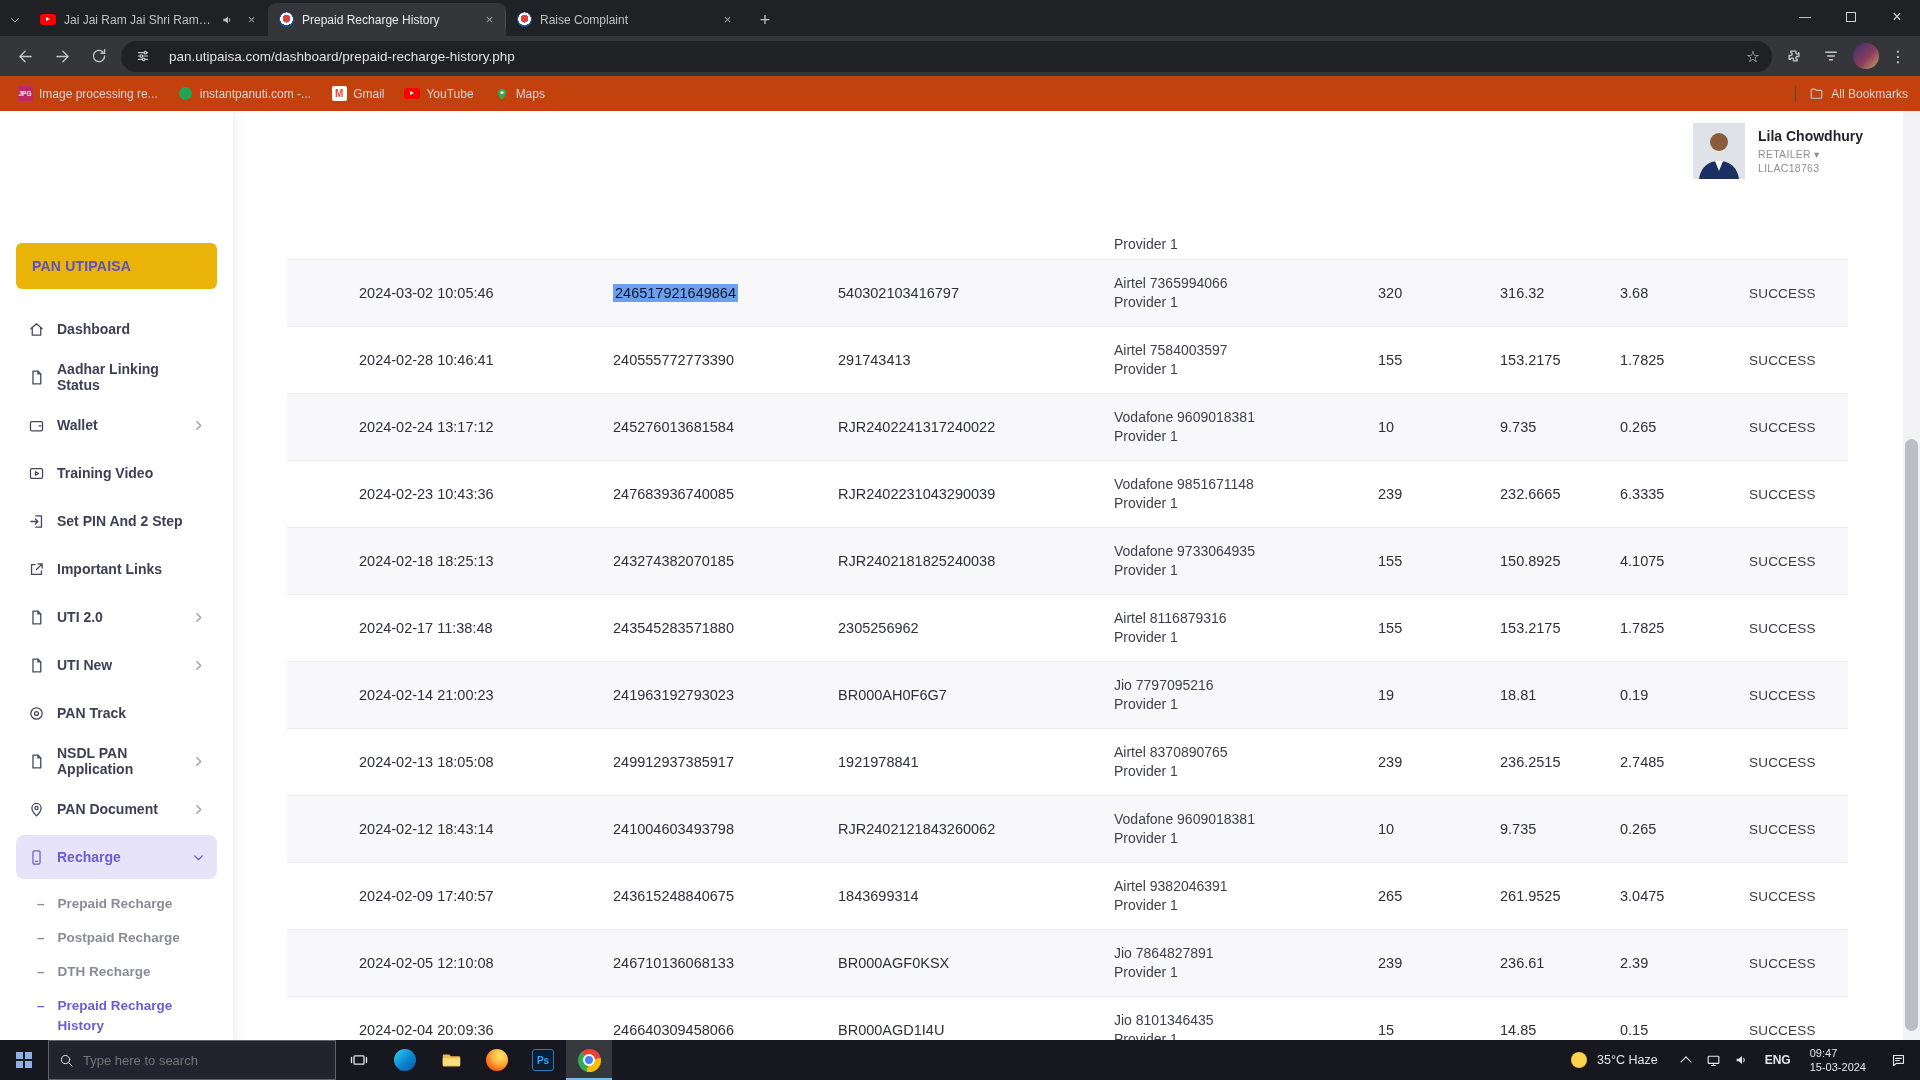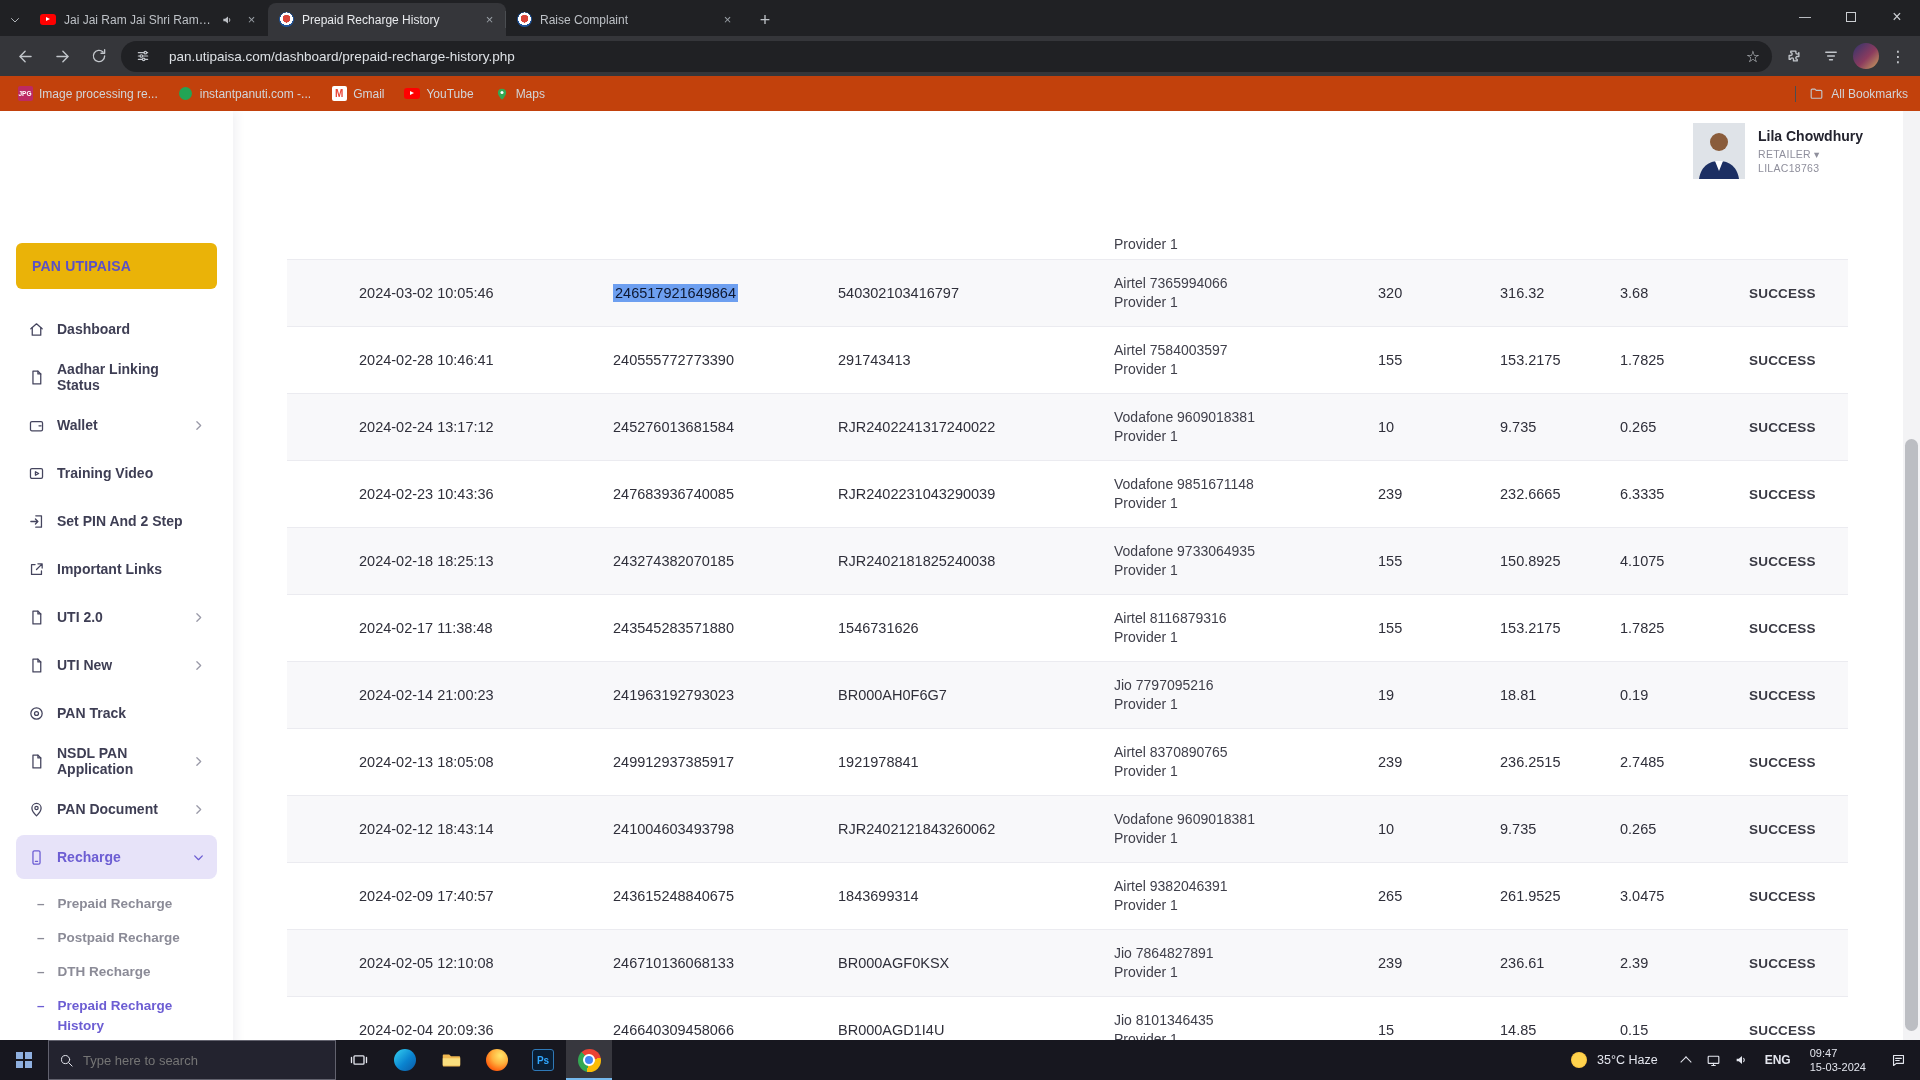"SUCCESS" .status { font-weight: bold -> normal }
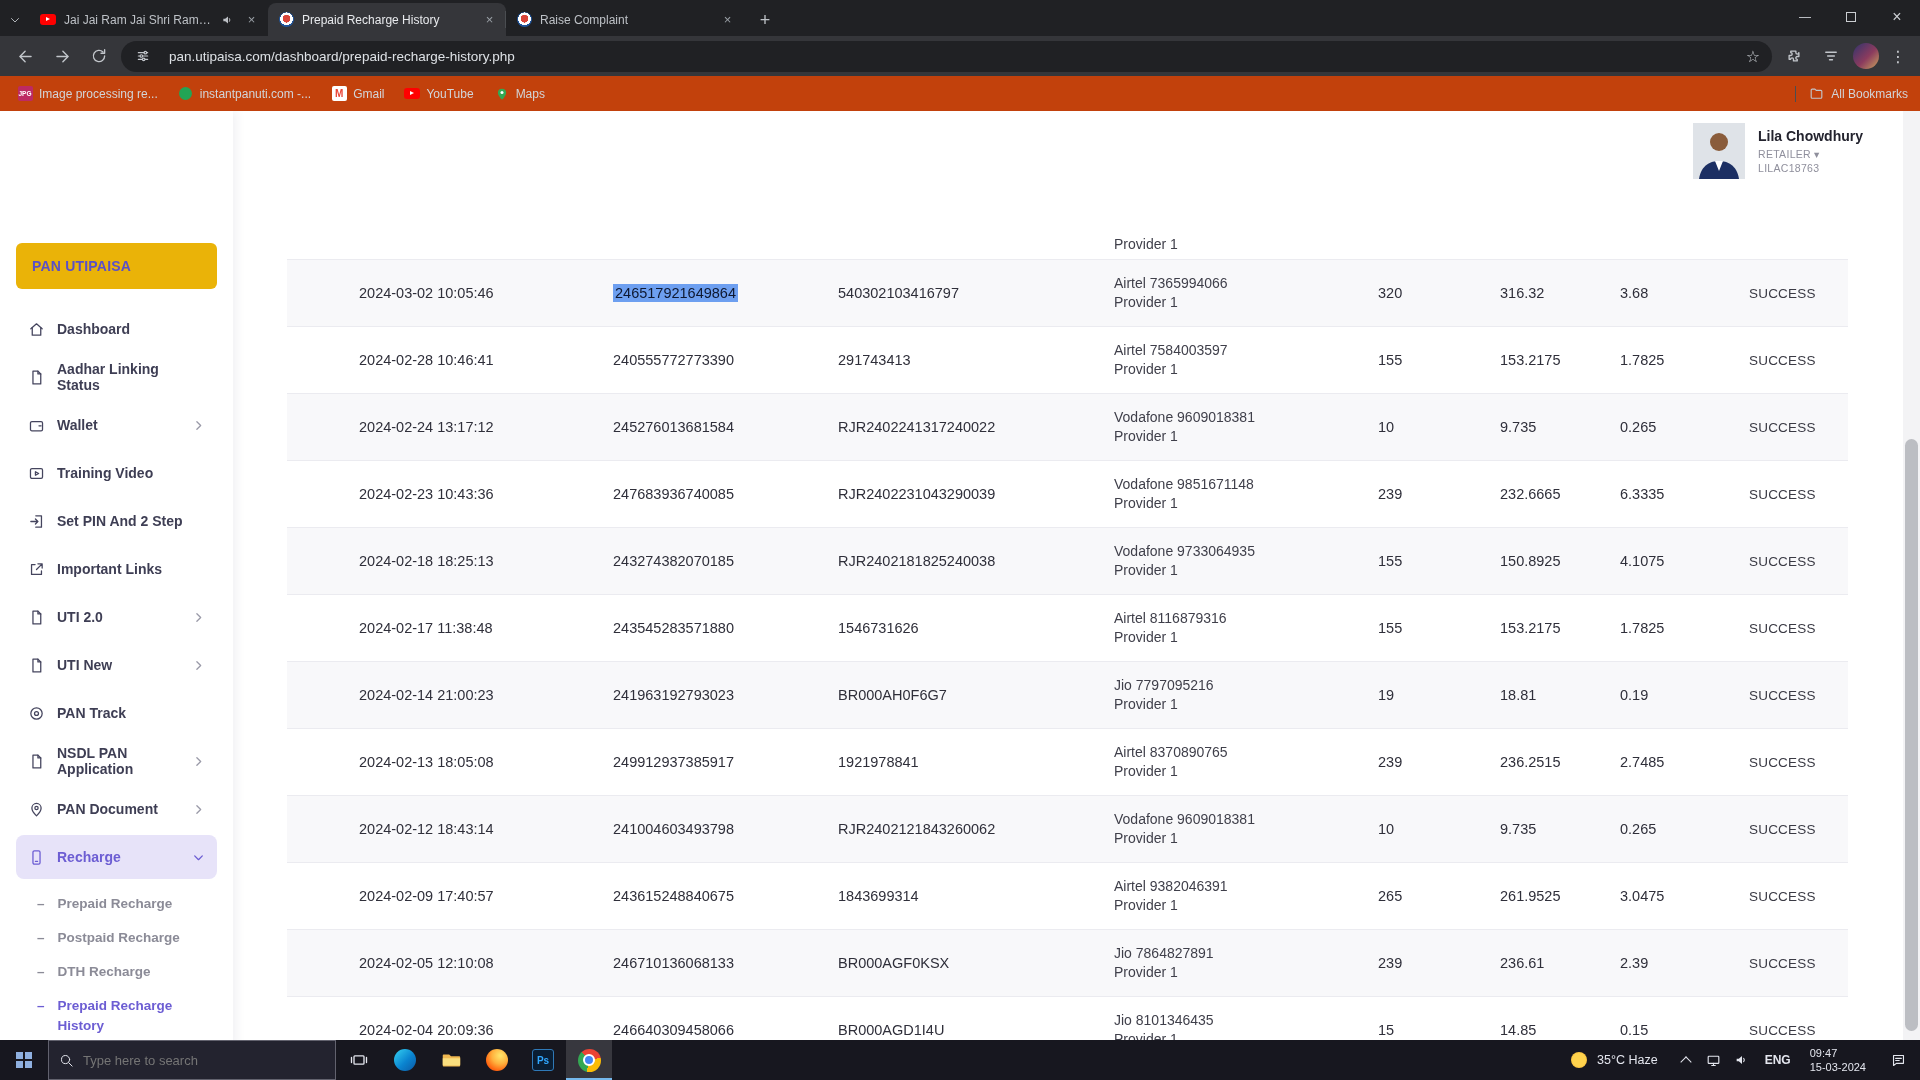"1546731626" div { text: 1546731626 -> 2305256962 }
